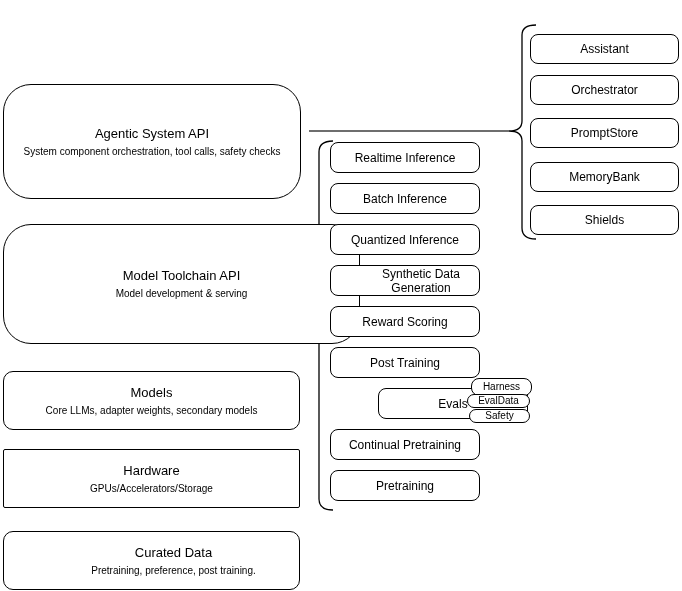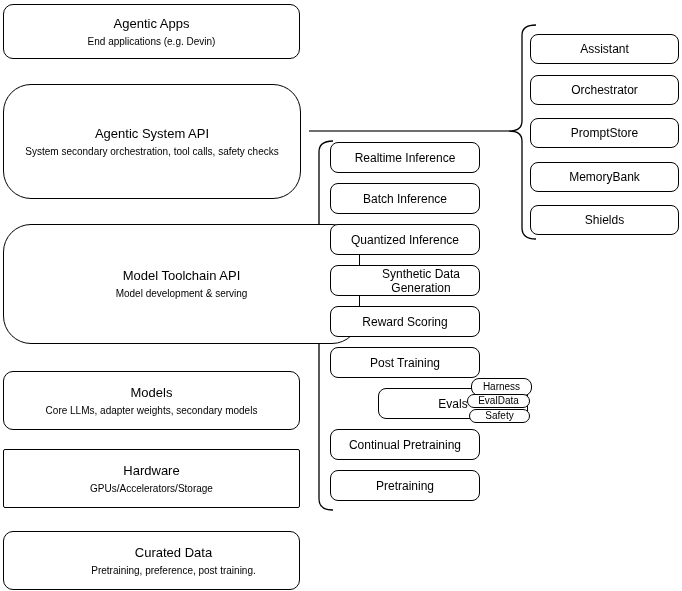"Agentic Apps" div.stackbox { html: <div> <div>Agentic Apps</div> <div>End applications (e.g. Devin)</div> </div> -> none }
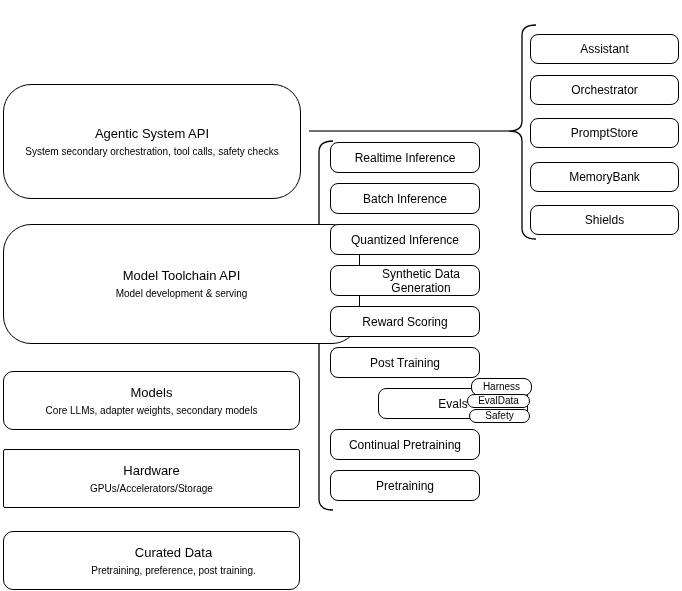"System secondary orchestration, tool" div.subtitle { text: secondary -> component }
